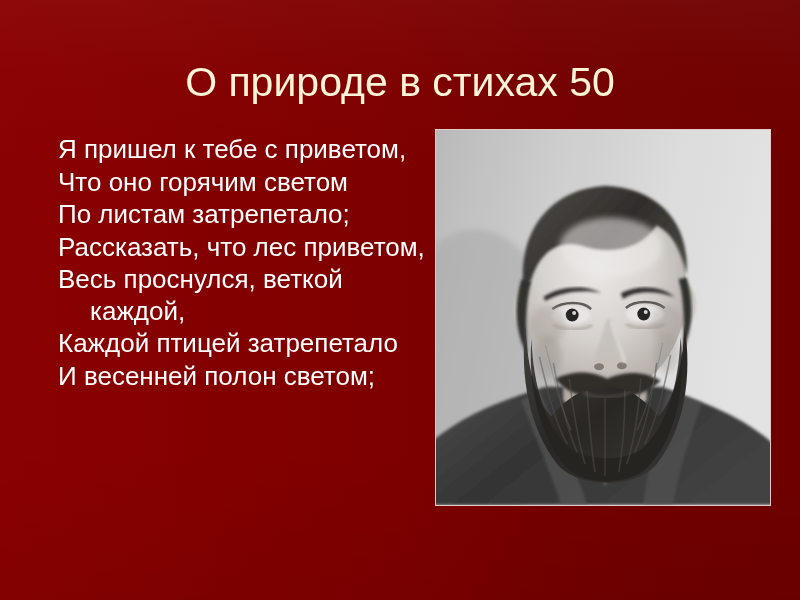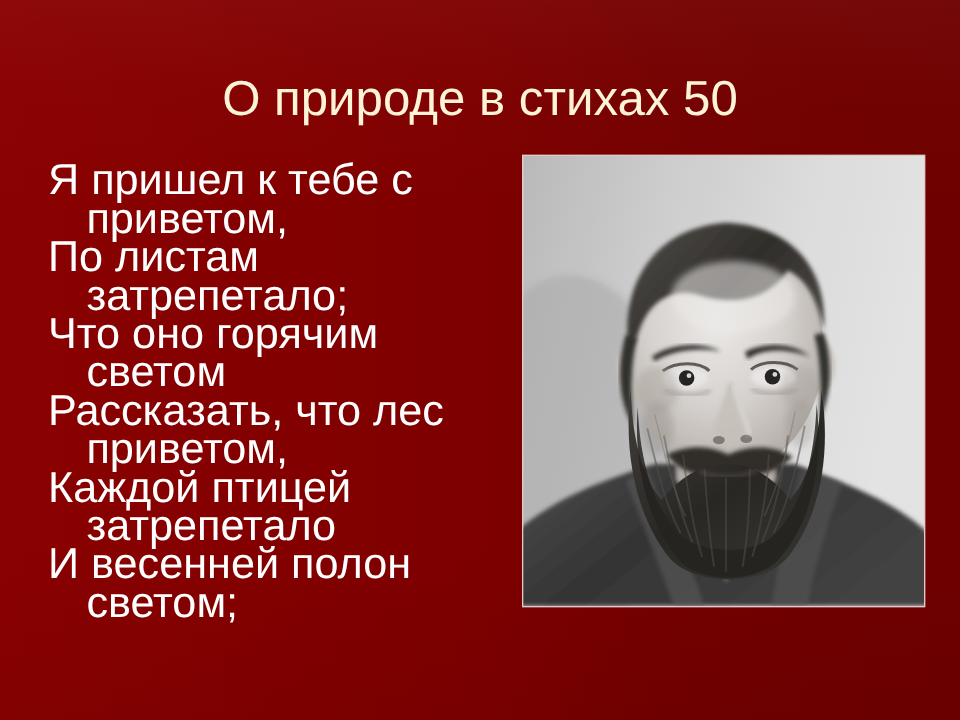"Я пришел к тебе с" .poem-line { font-size: 36px -> 26px; margin: 0 0 1px 0 -> 0 0 1px 18px }
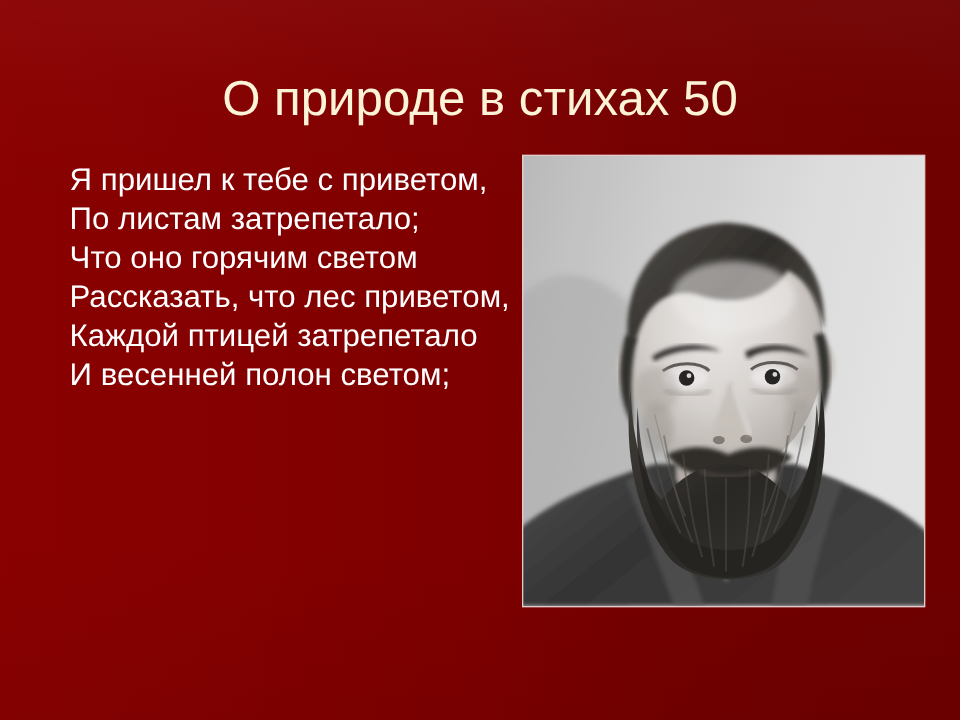"По листам затрепетало;" p.poem-line { order: before "Что оно горячим светом" -> after "Что оно горячим светом" }
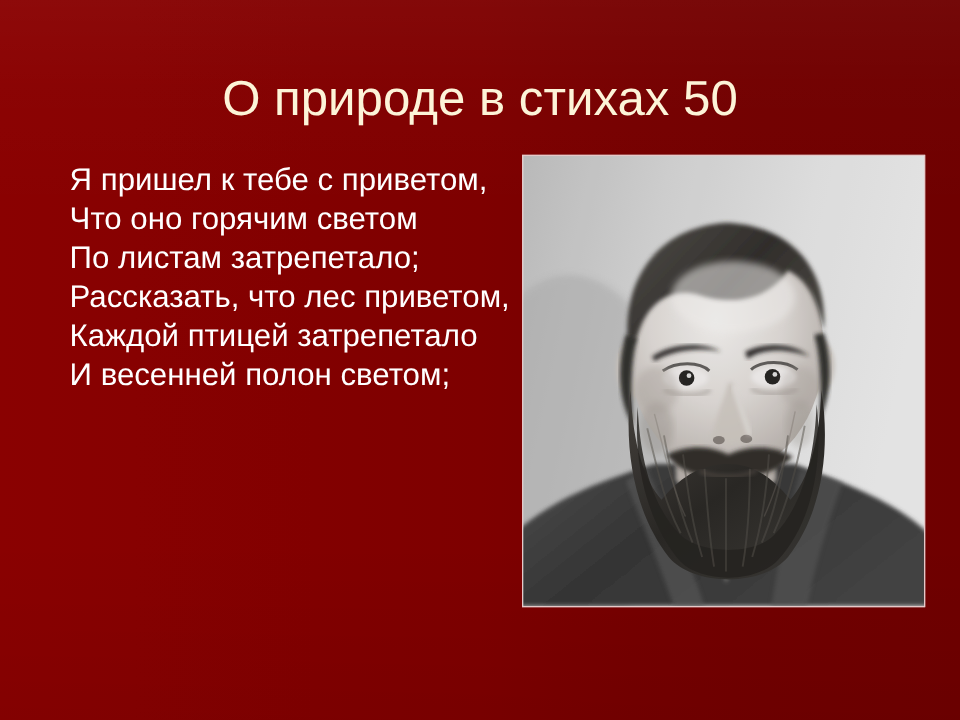"Весь проснулся, веткой каждой," p.poem-line { html: none -> <p>Весь проснулся, веткой каждой,</p> }
